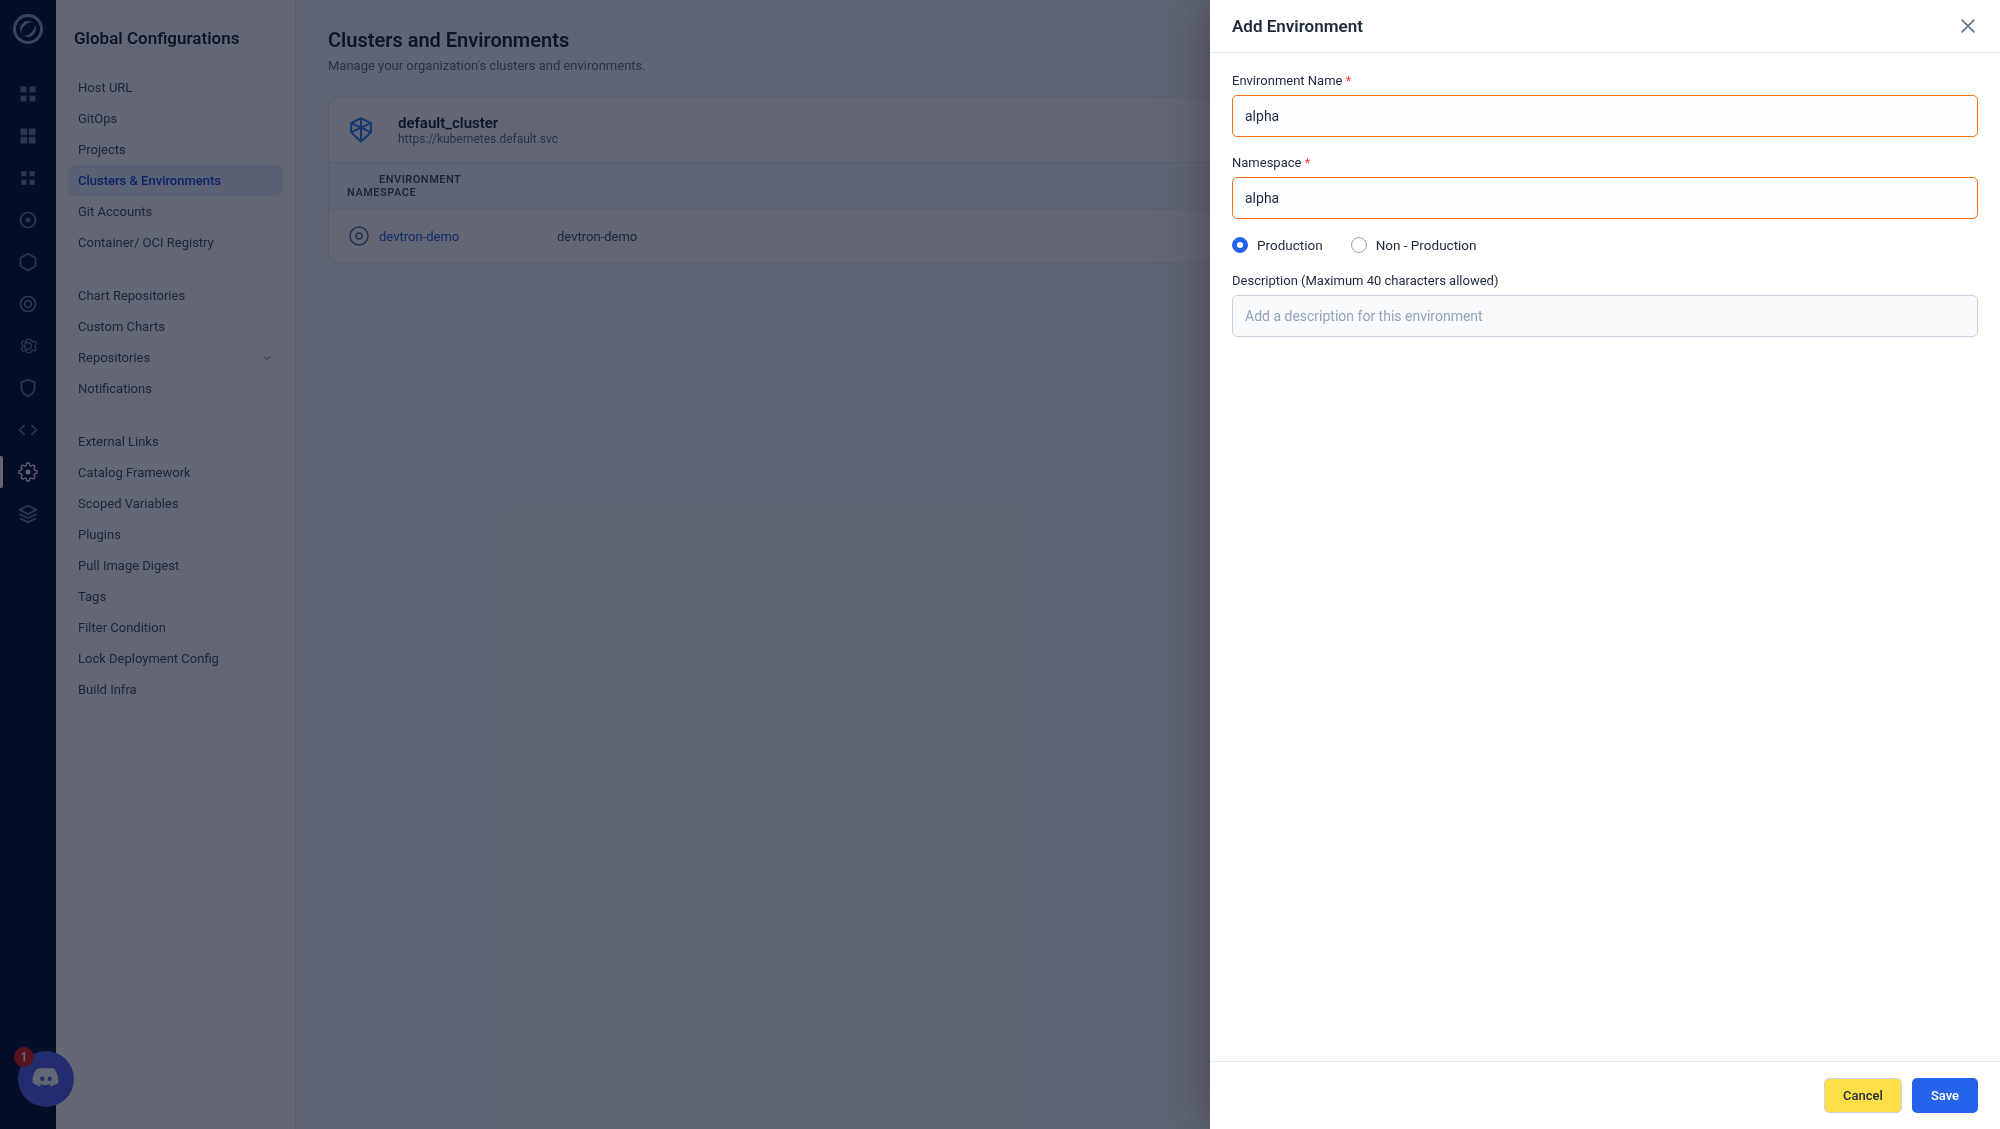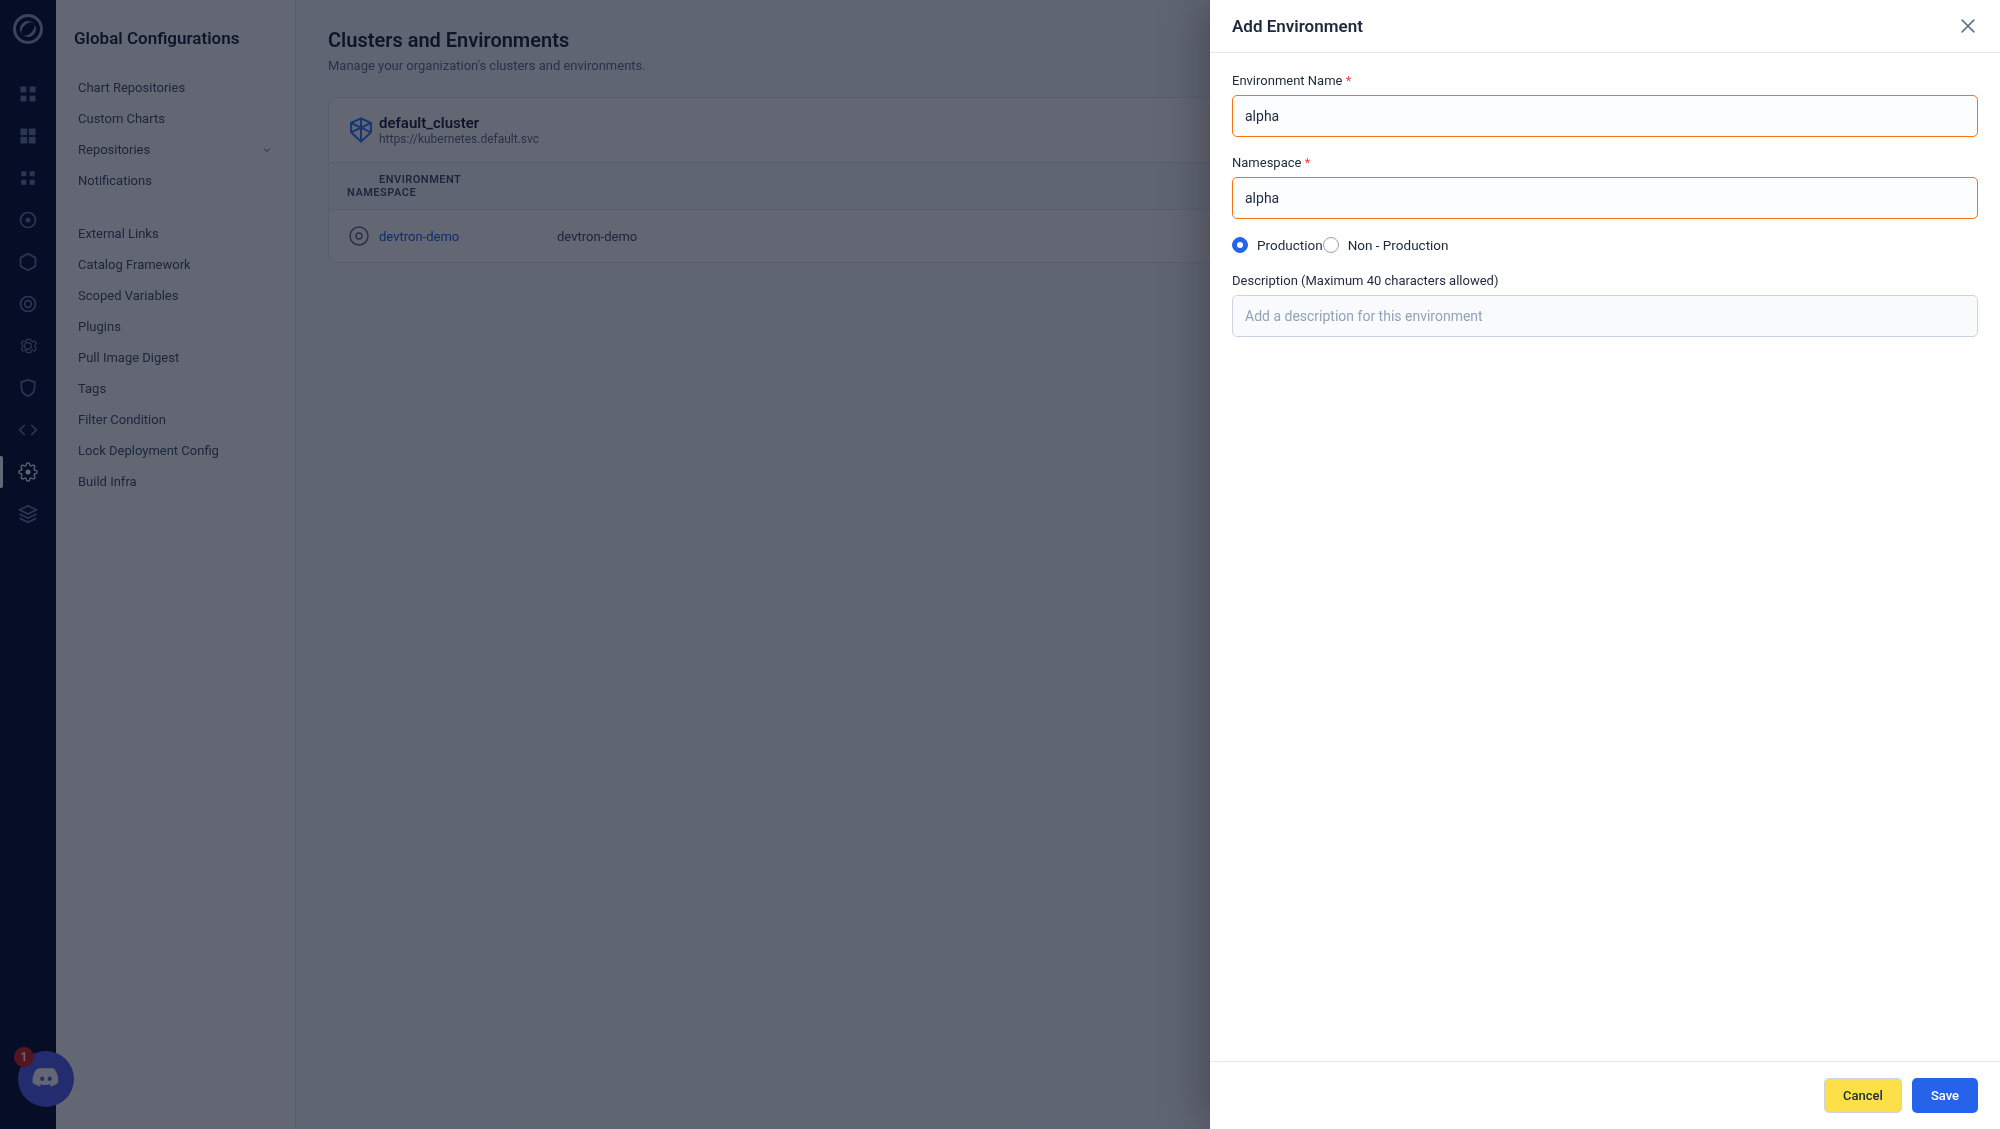"Host URL" div.sidebar-group { html: none -> <div> <div> <span>Host URL</span> </div> <div> <span>GitOps</span> </div> <div> <span>Projects</span> </div> <div> <span>Clusters &amp; Environments</span> </div> <div> <span>Git Accounts</span> </div> <div> <span>Container/ OCI Registry</span> </div> </div> }
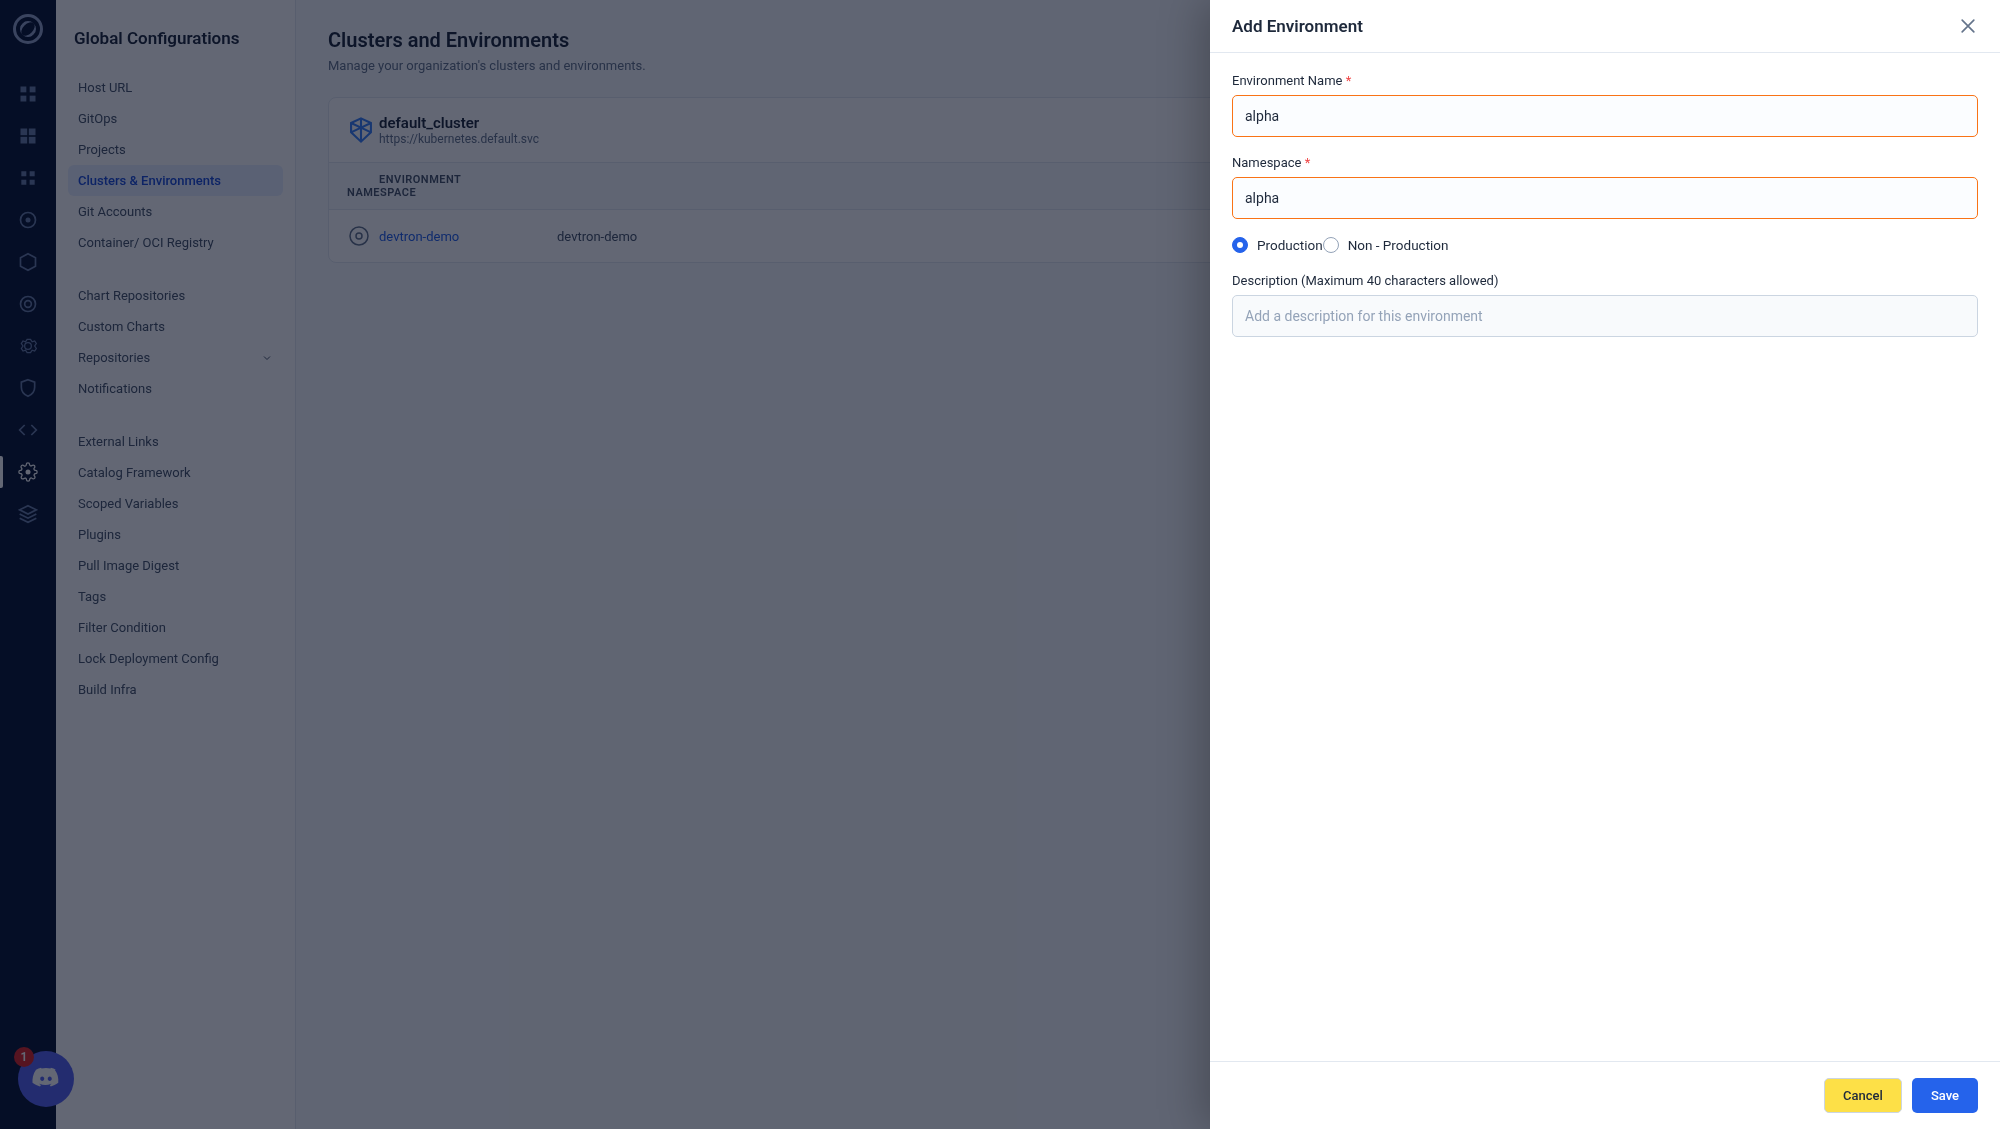"default_cluster" .cluster-header { gap: 4px -> 23px }
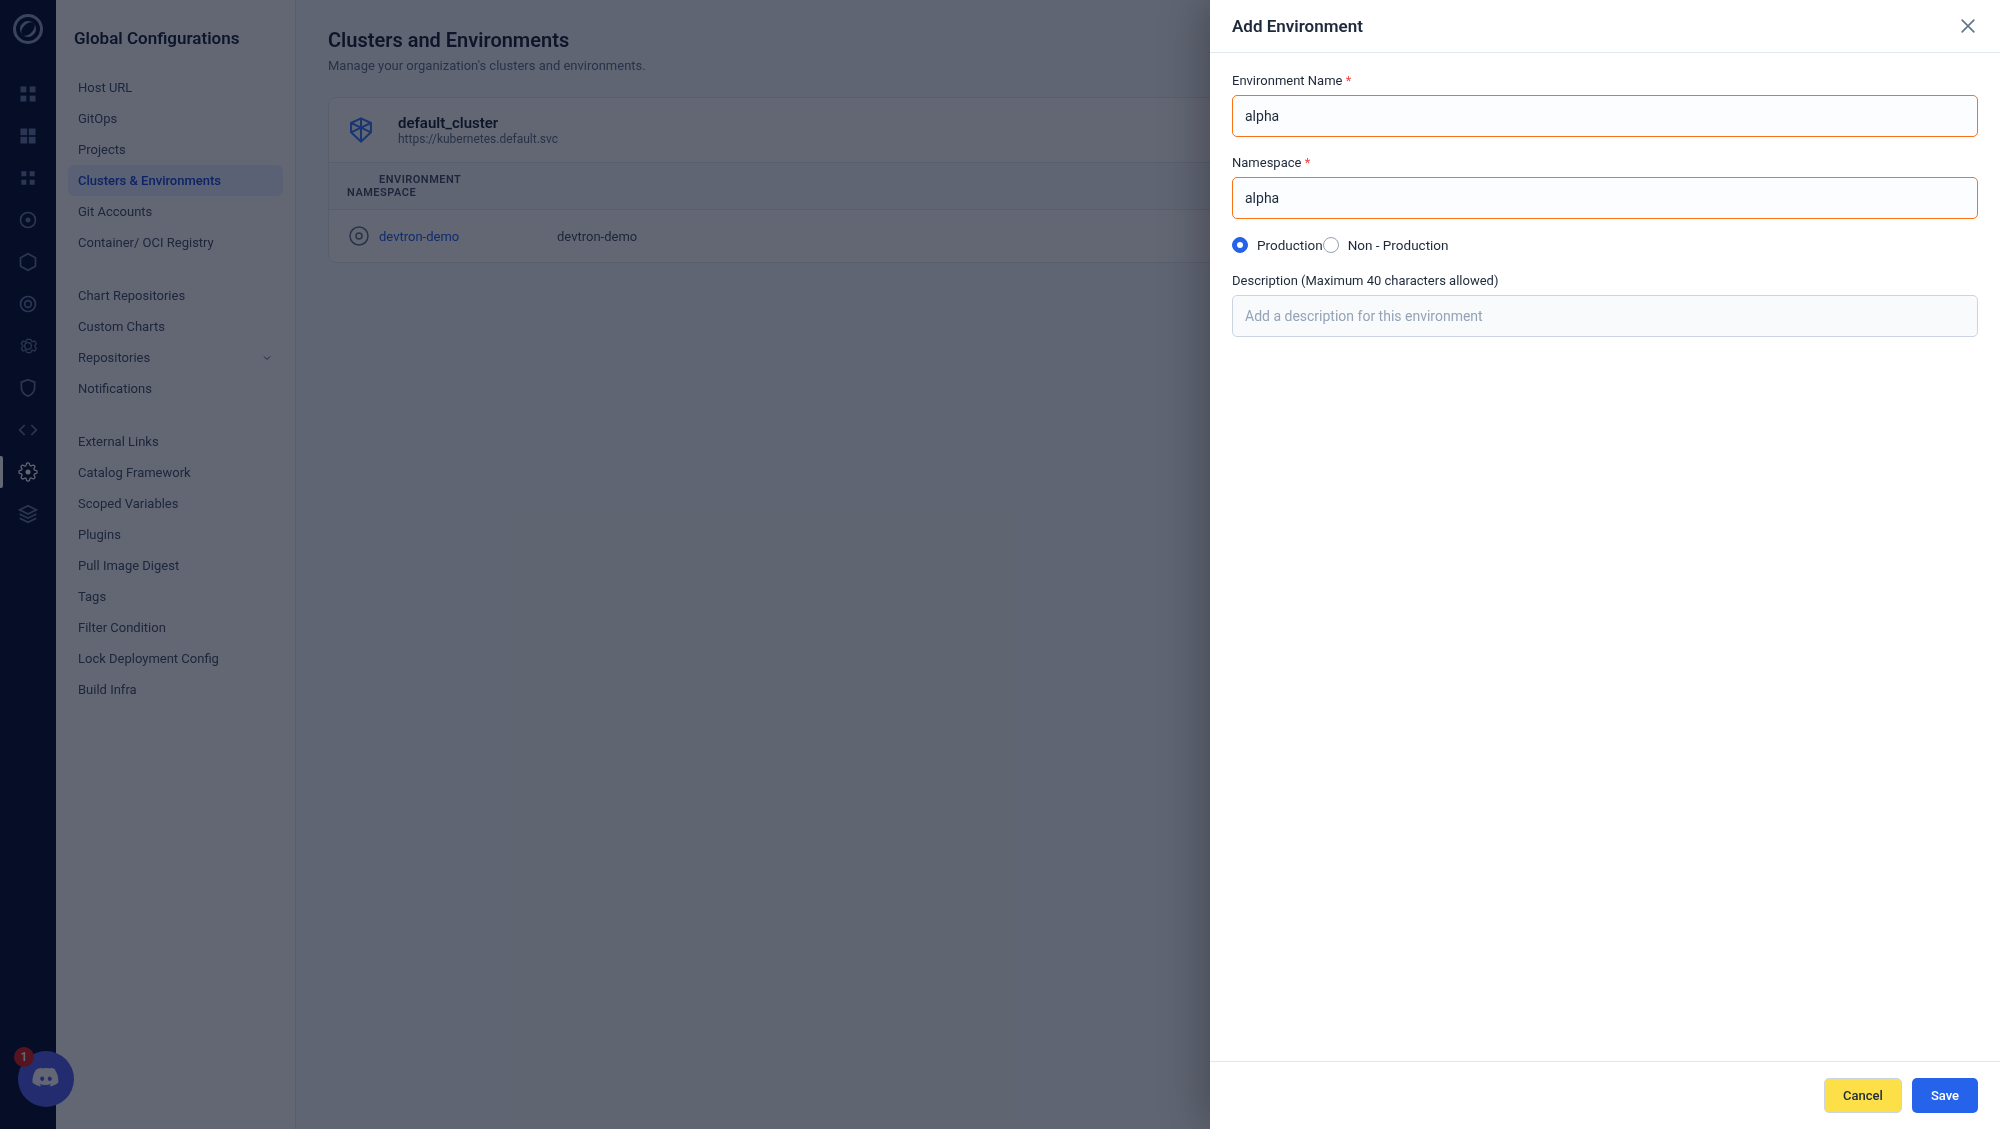"Production" .radio-row { gap: none -> 28px }
